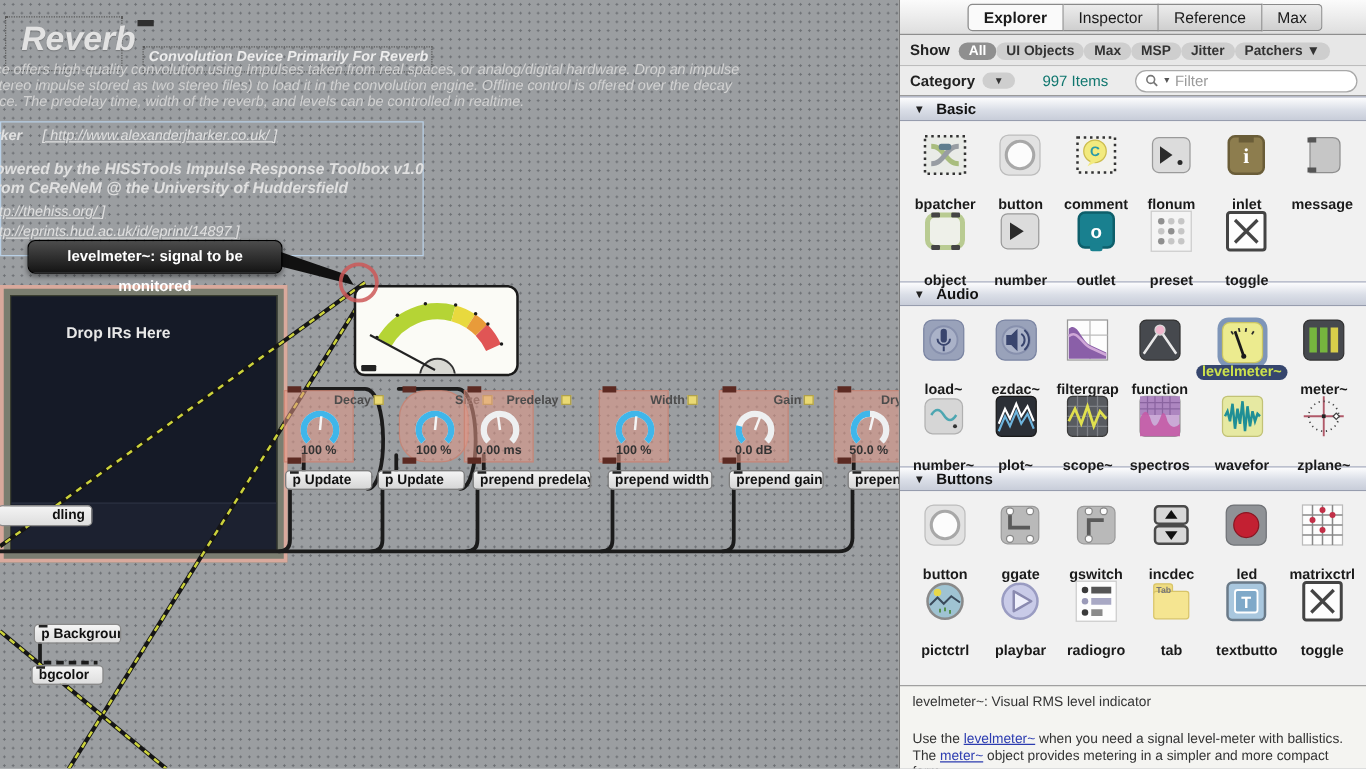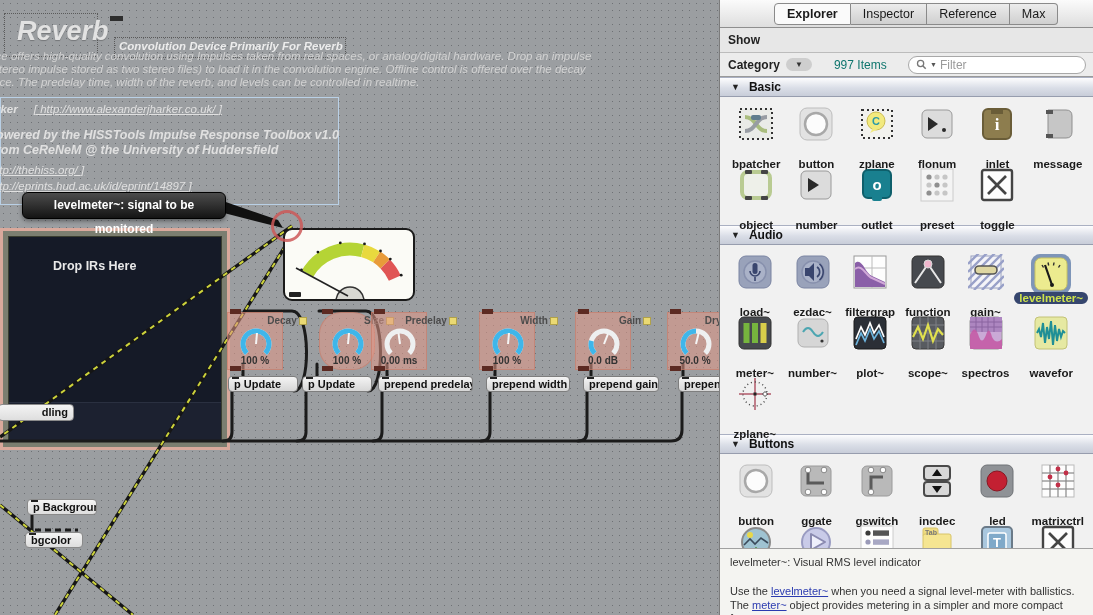"All UI Objects Max MSP" span { html: none -> <span><span>All</span><span>UI Objects</span><span>Max</span><span>MSP</span><span>Jitter</span><span>Patchers ▼</span></span> }
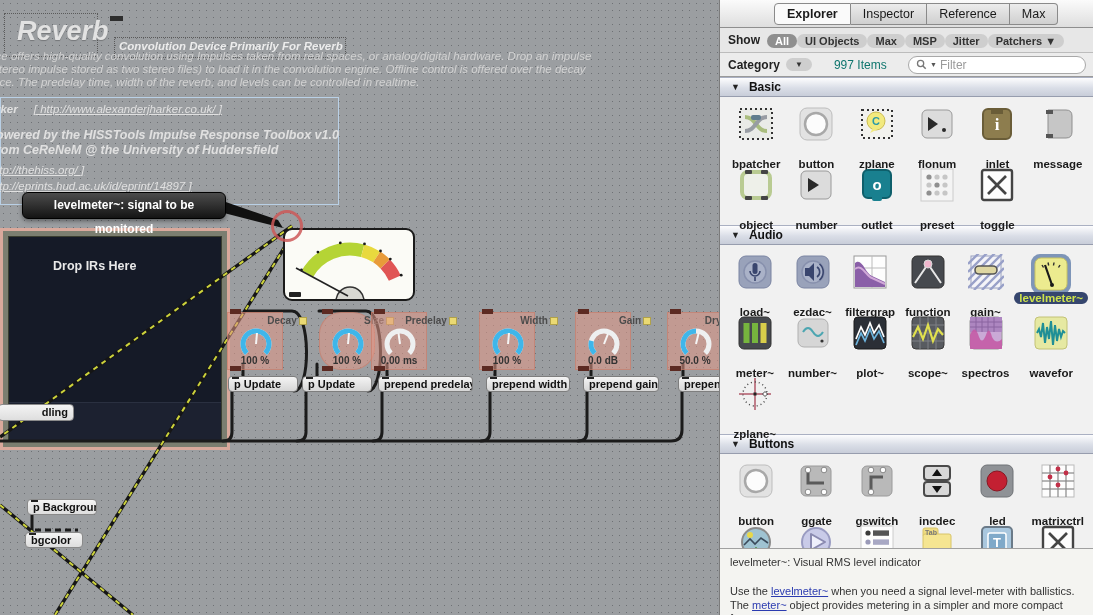"zplane" div.cl { text: zplane -> comment }
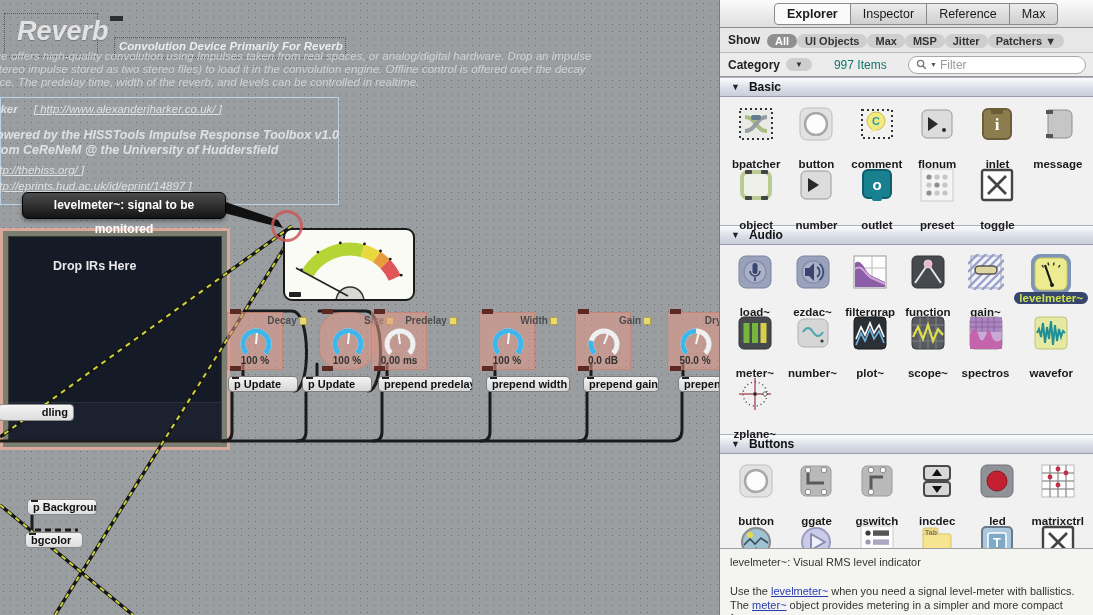"gain~" div.cell { html: <div> <div> <svg> <rect></rect> <g> <line></line> <line></line> <line></line> <line></line> <line></line> <line></line> <line></line> <line></line> </g> <rect></rect> </svg> </div> <div>gain~</div> </div> -> none }
